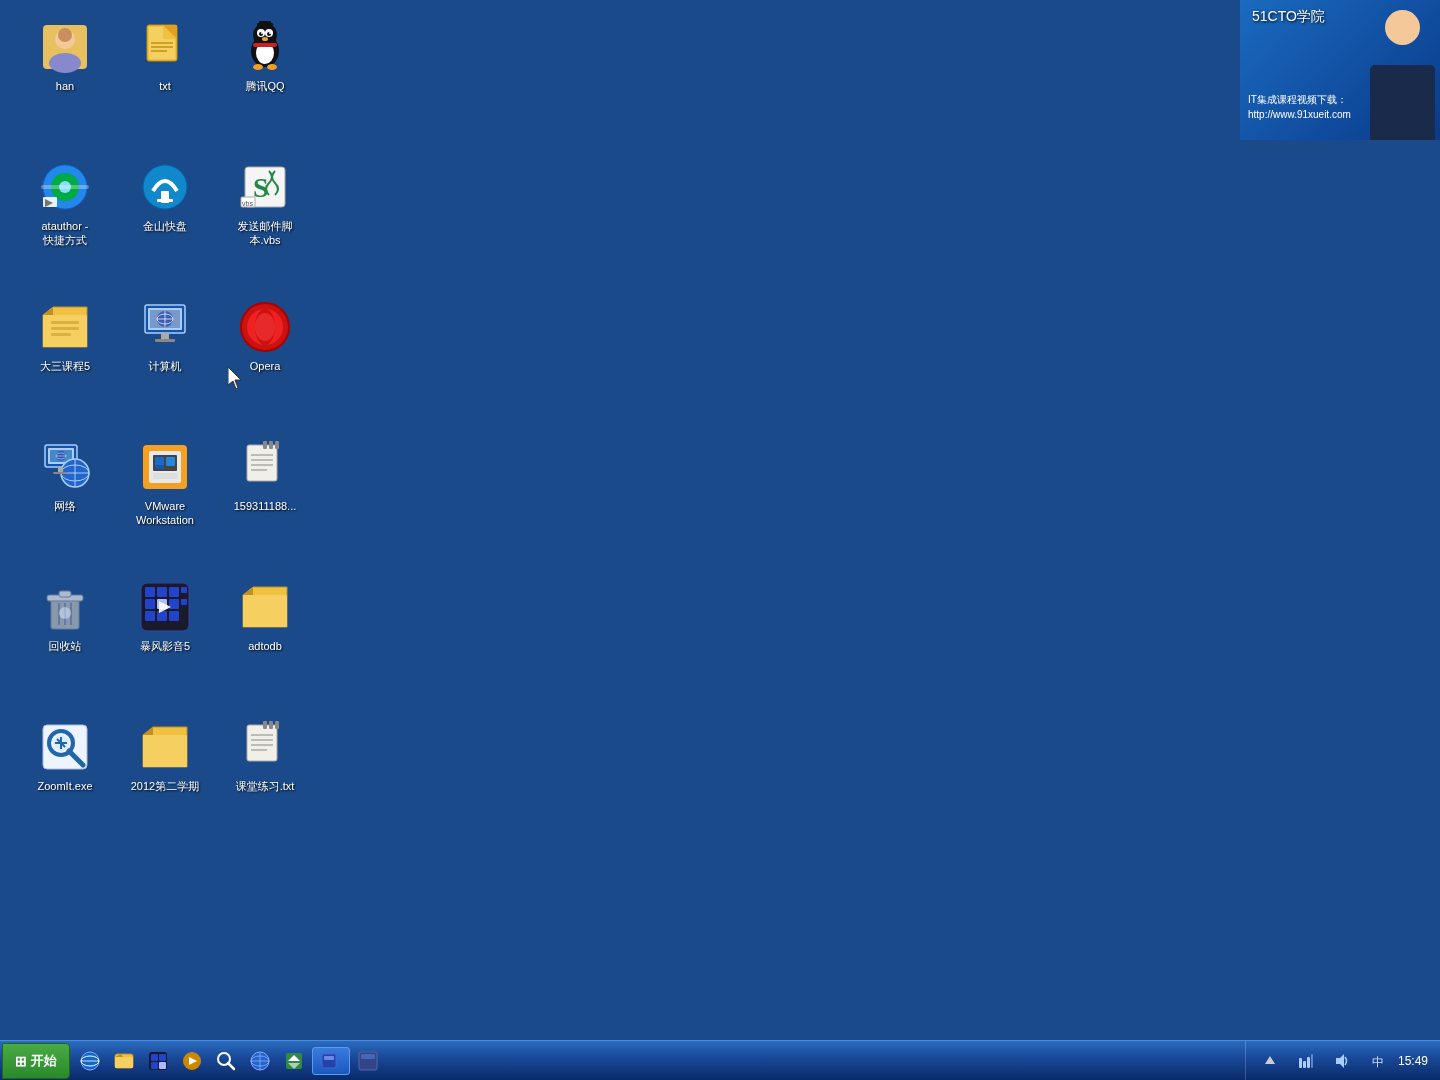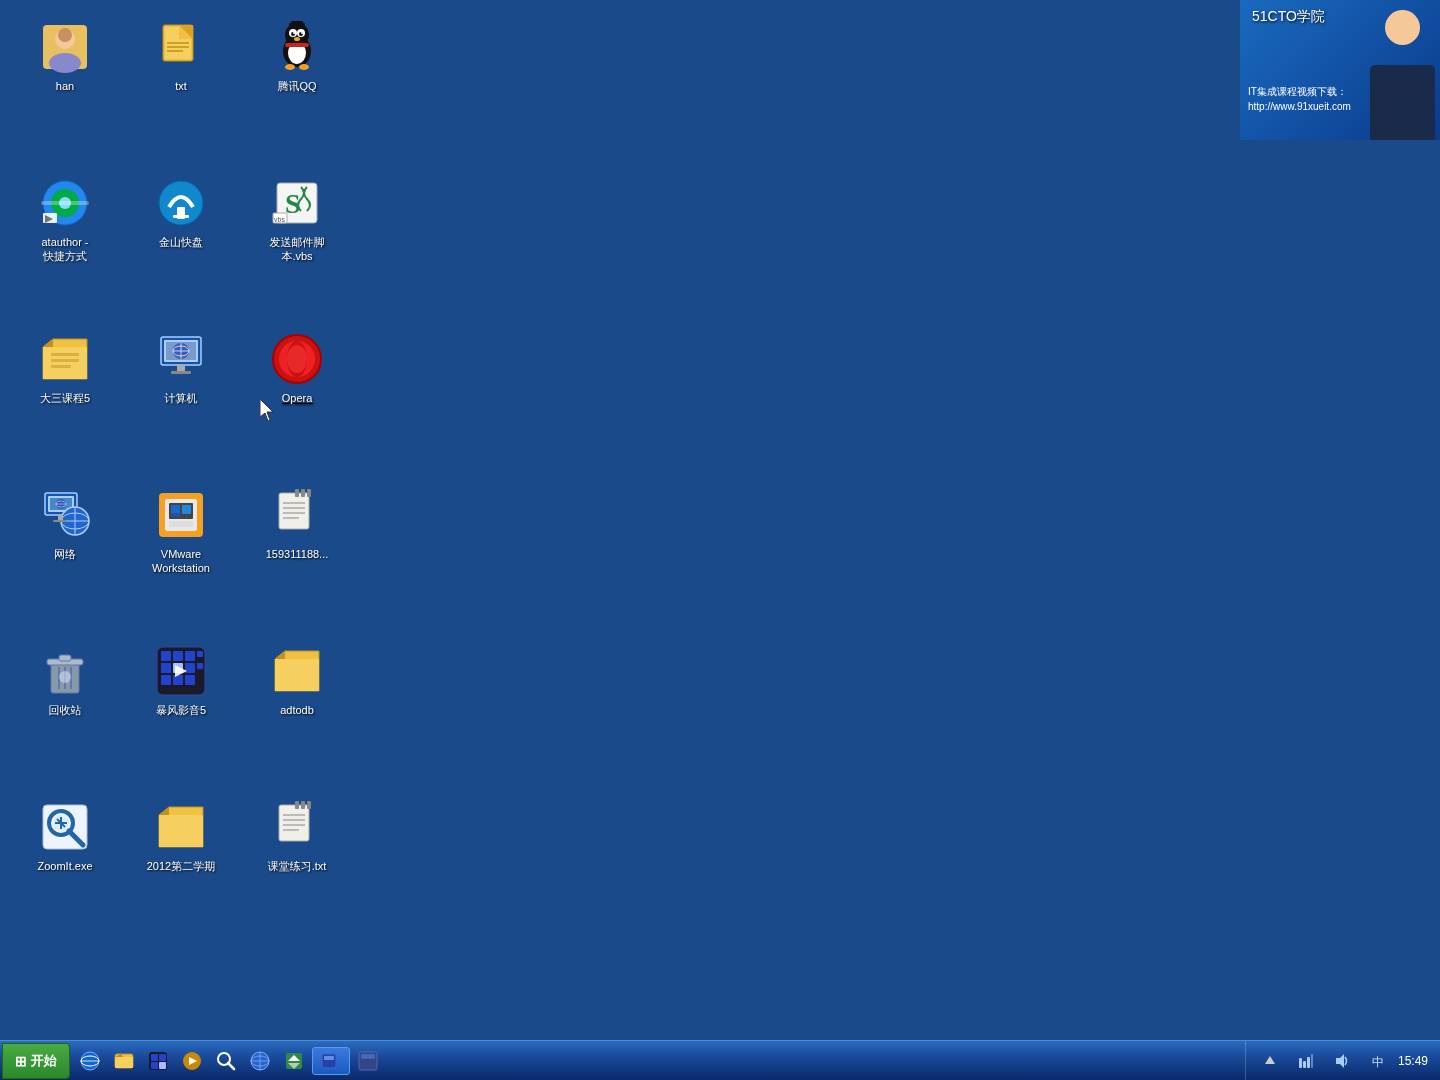"han" .icon-grid { gap: 26px -> 10px }
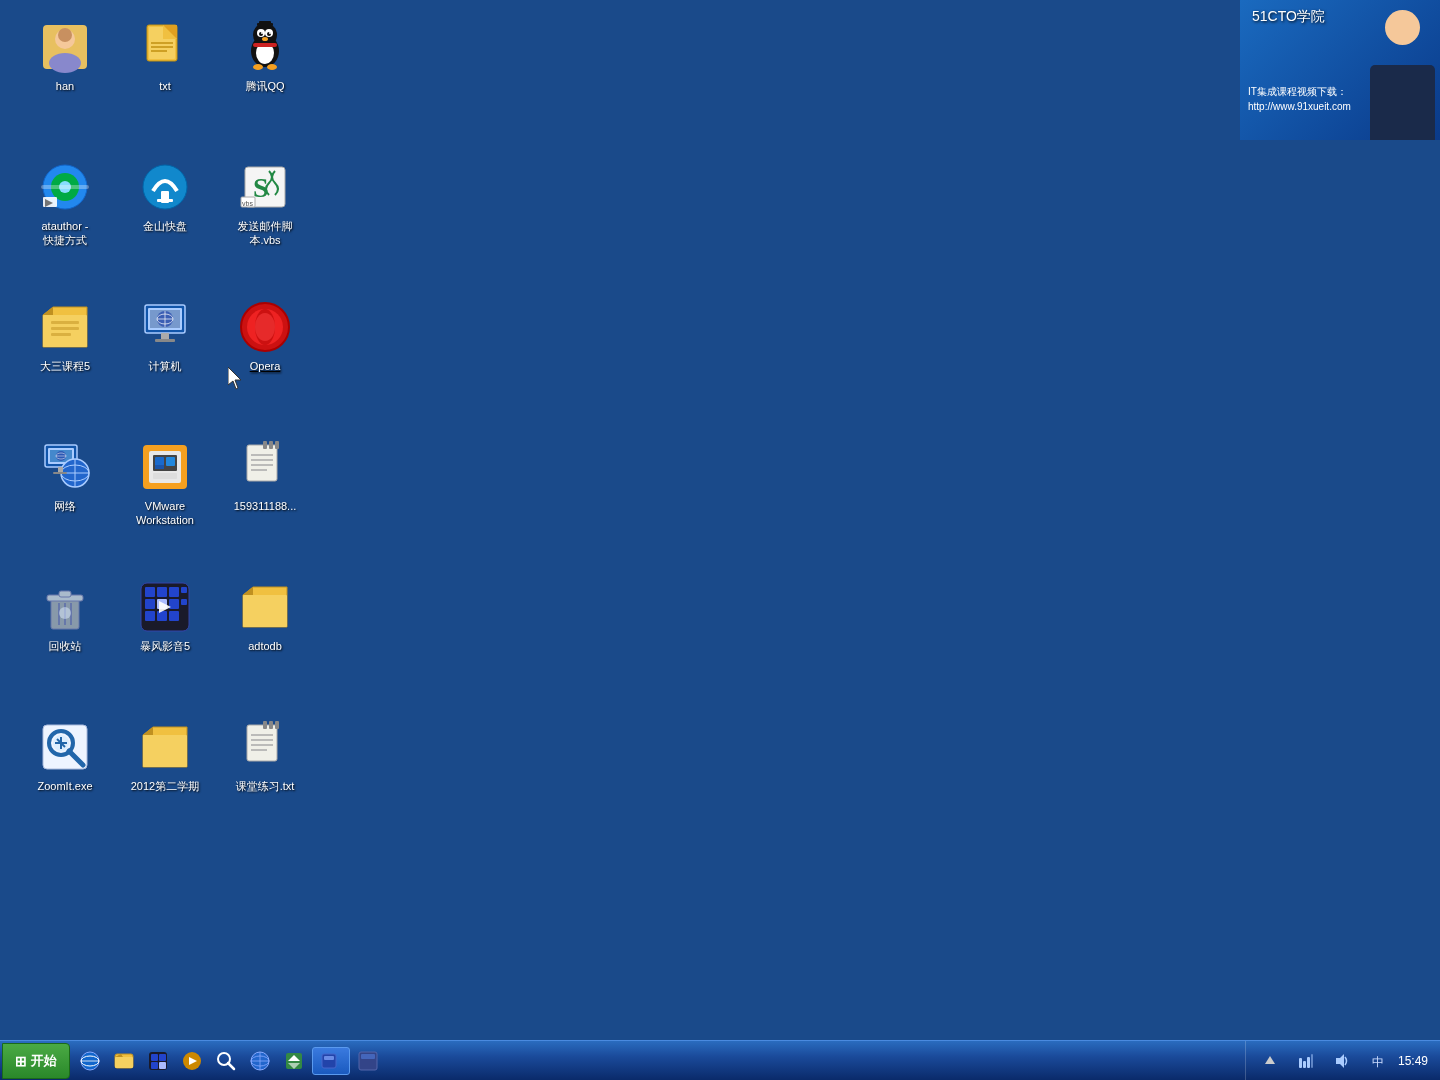"IT集成课程视频下载：" .watermark-url { bottom: 26px -> 18px }
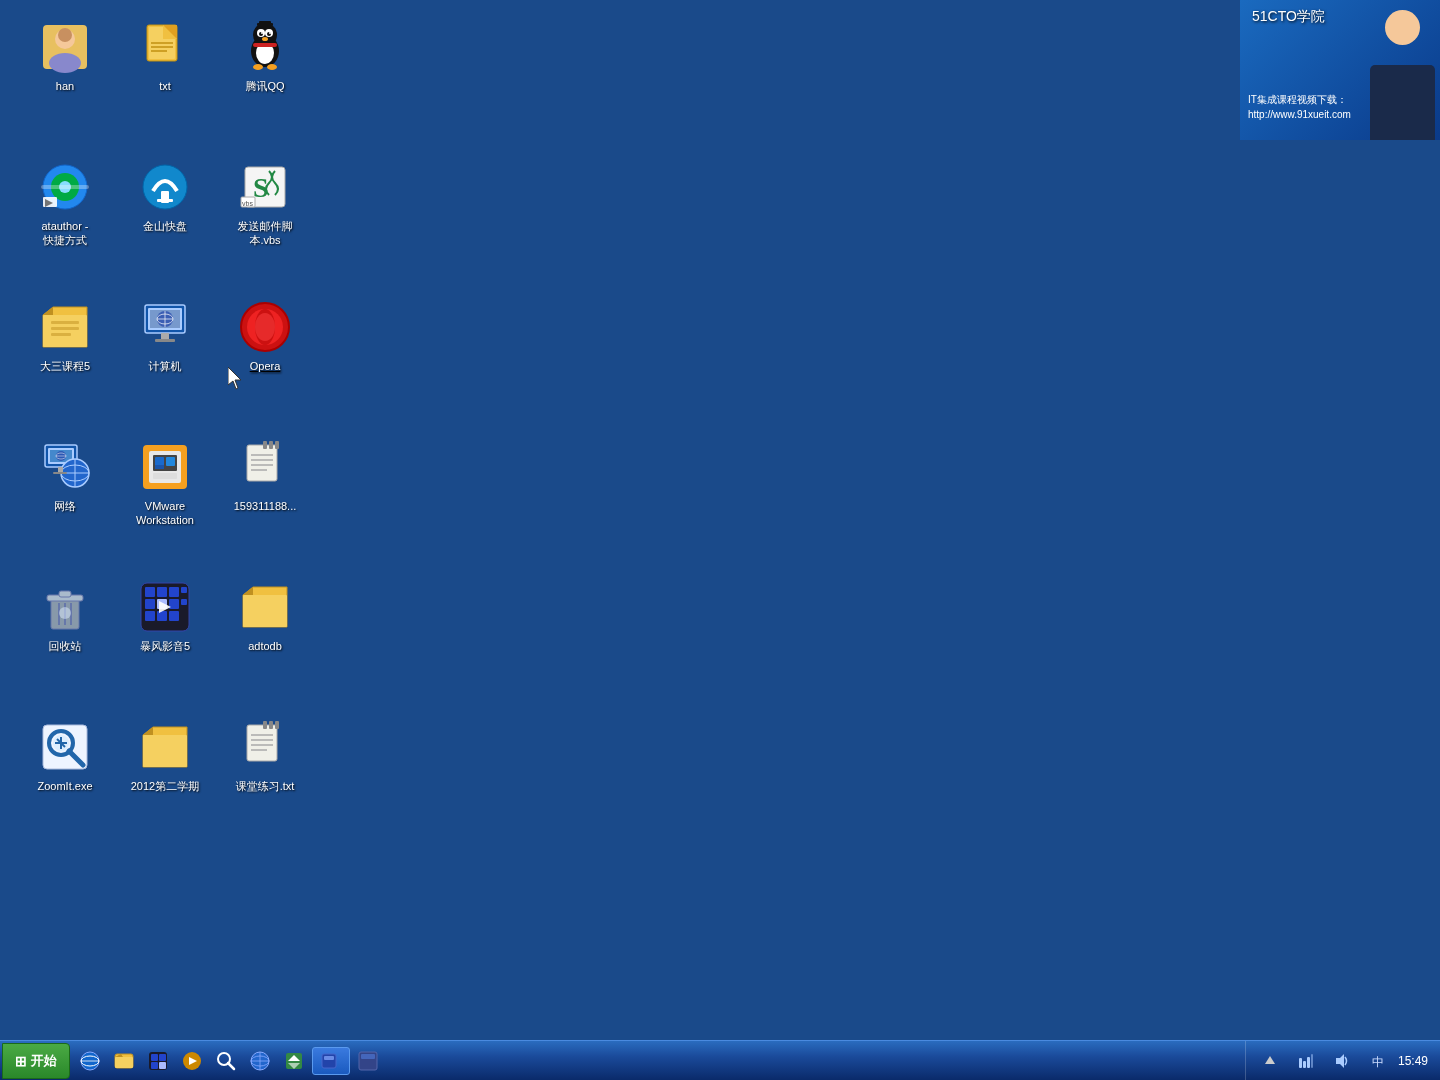"Opera" div.desktop-icon { text-decoration: underline -> none }
